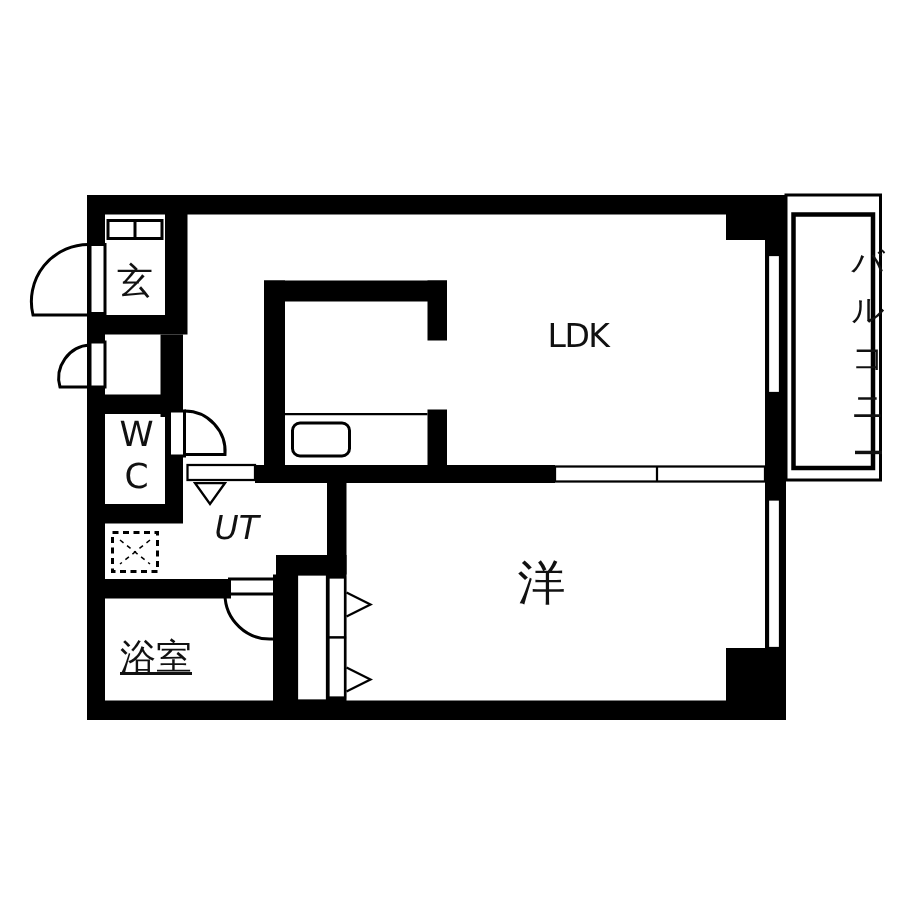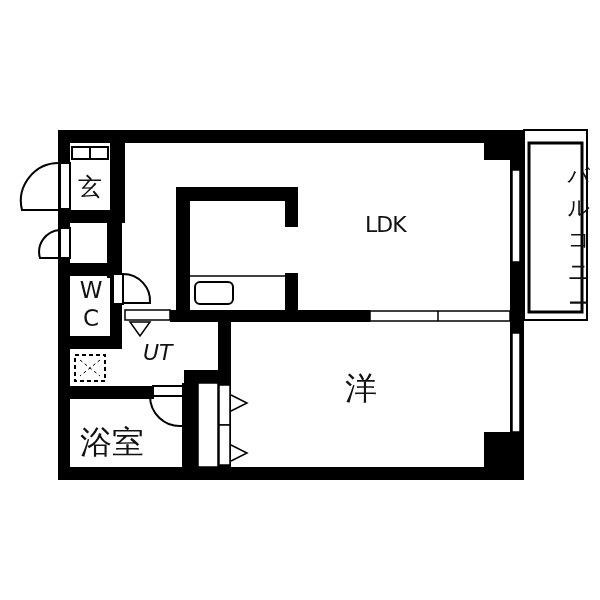"浴室" .lbl-bath { font-size: 32px -> 24px; text-decoration: none -> underline }
